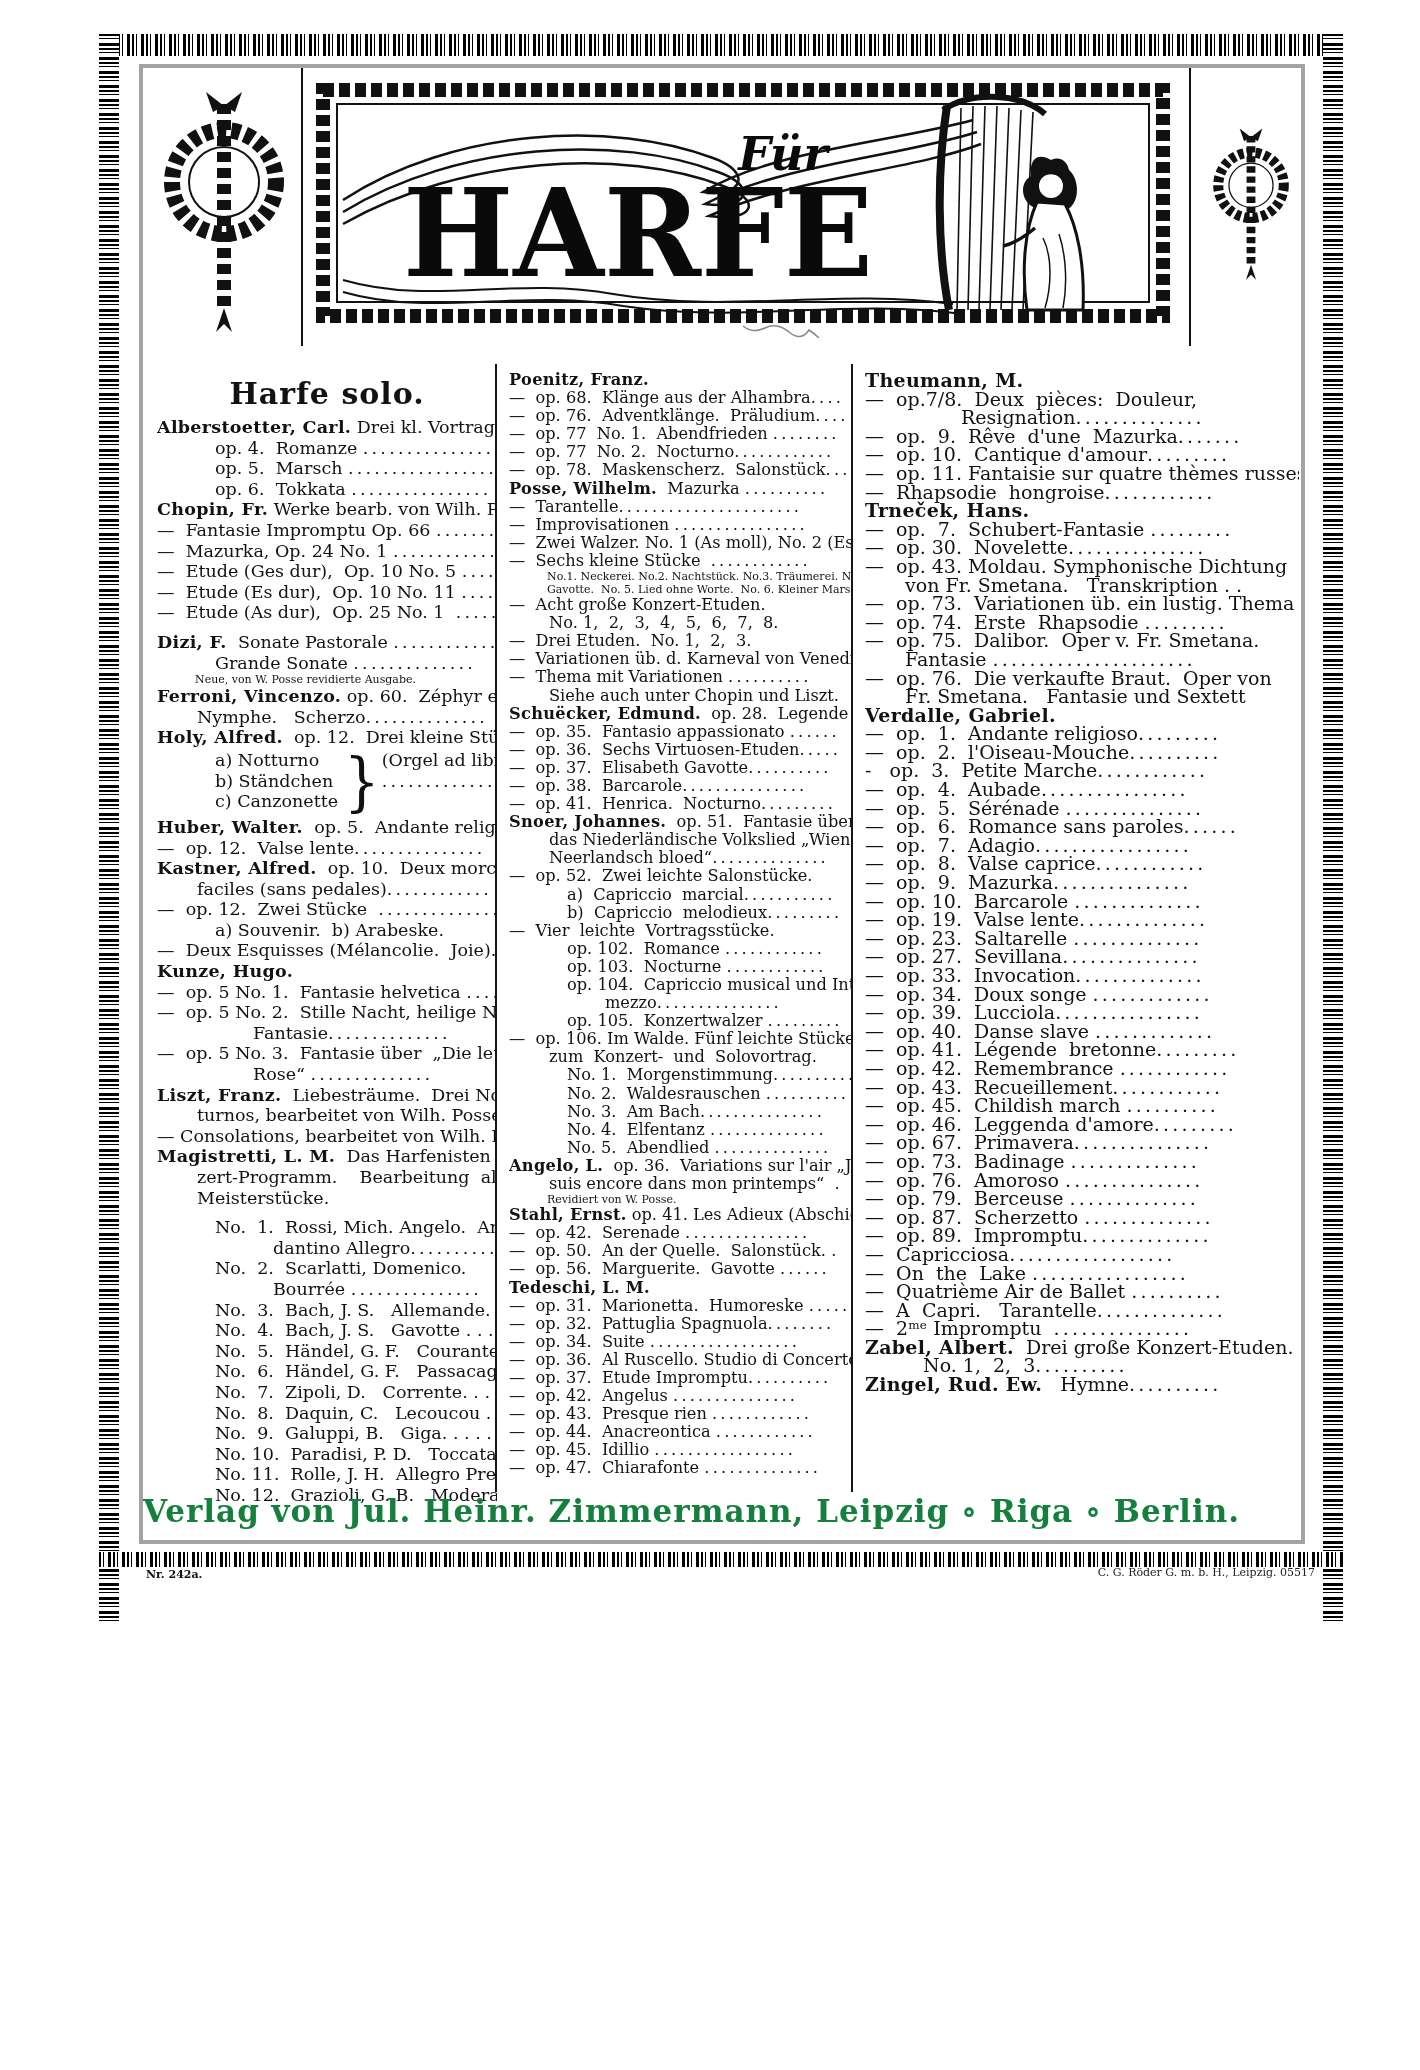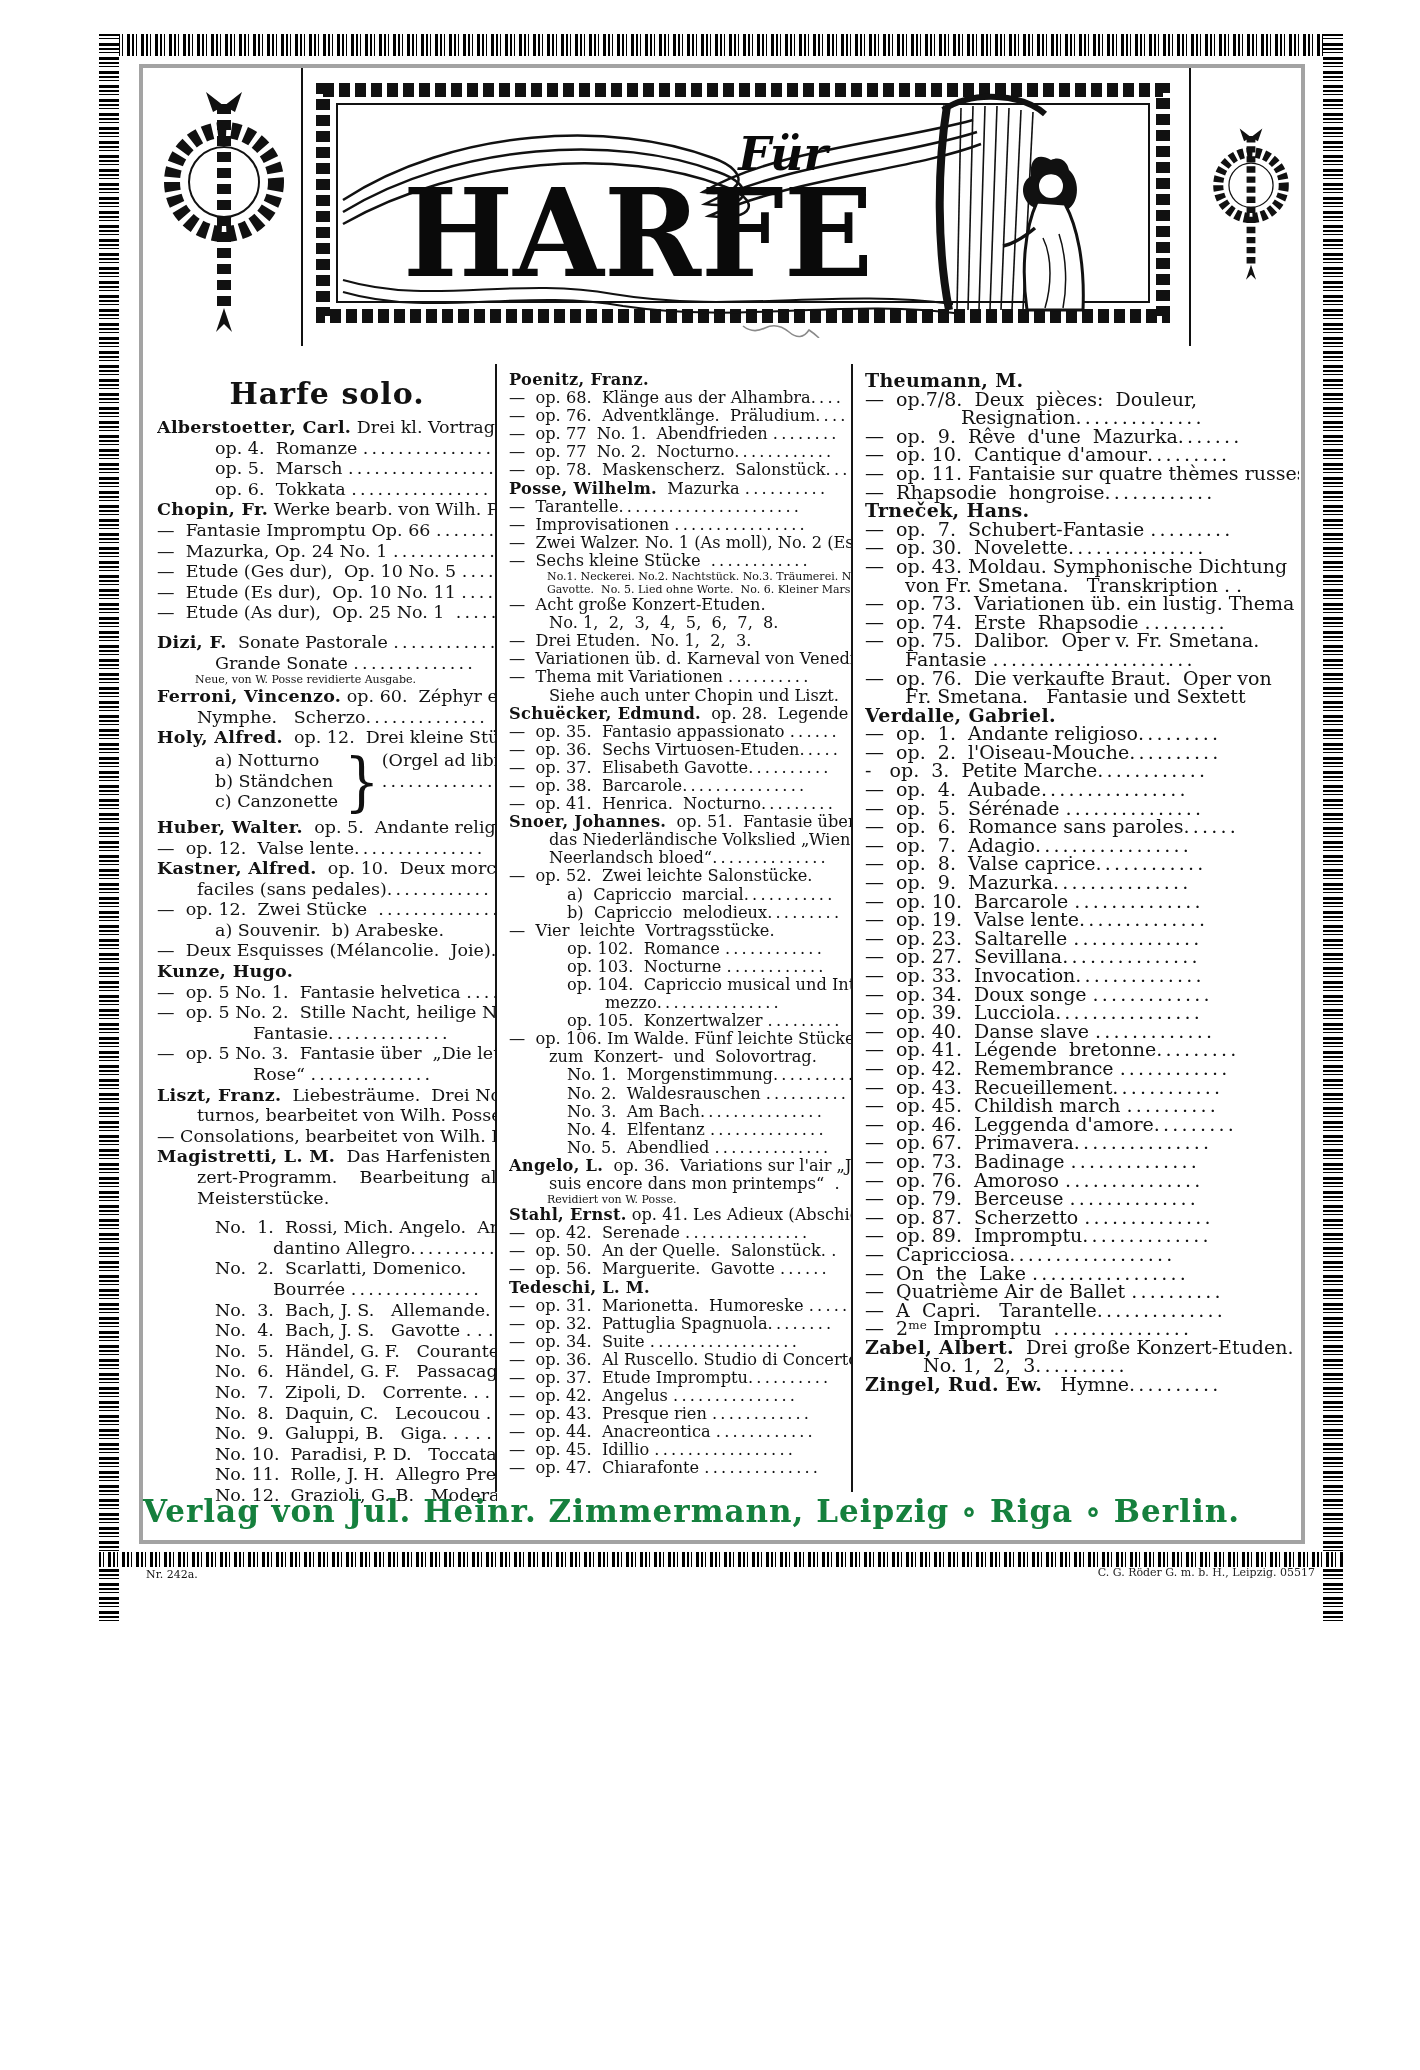"Nr. 242a." .plate-no { font-weight: normal -> bold }
